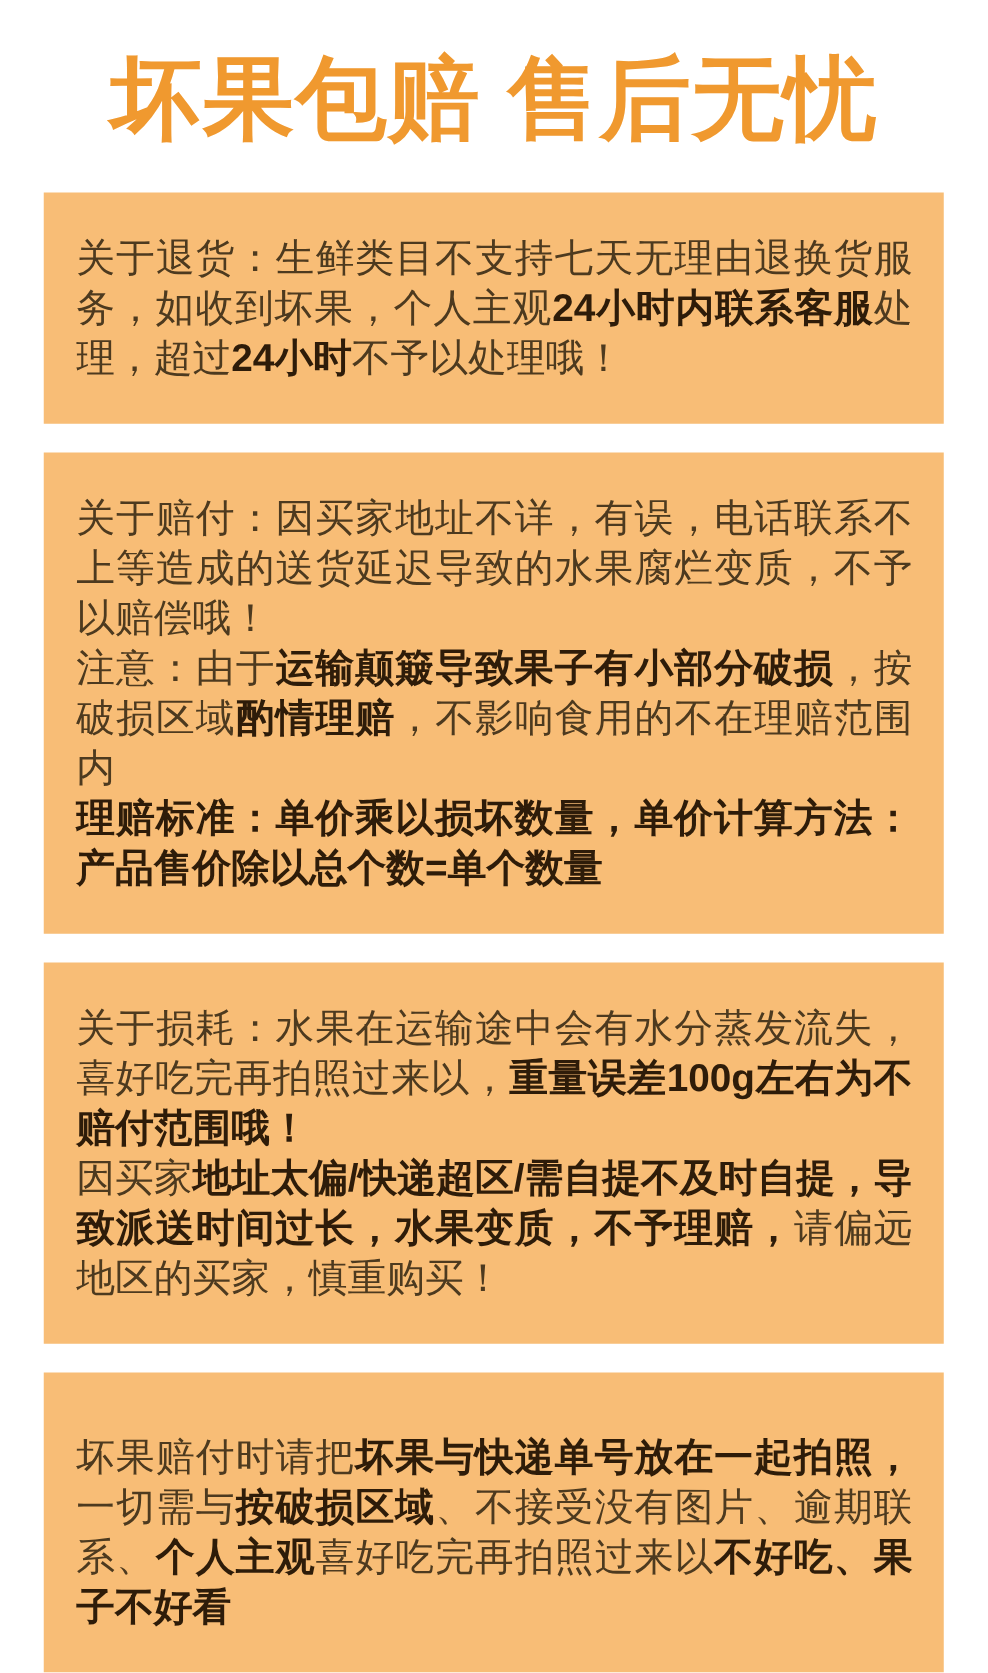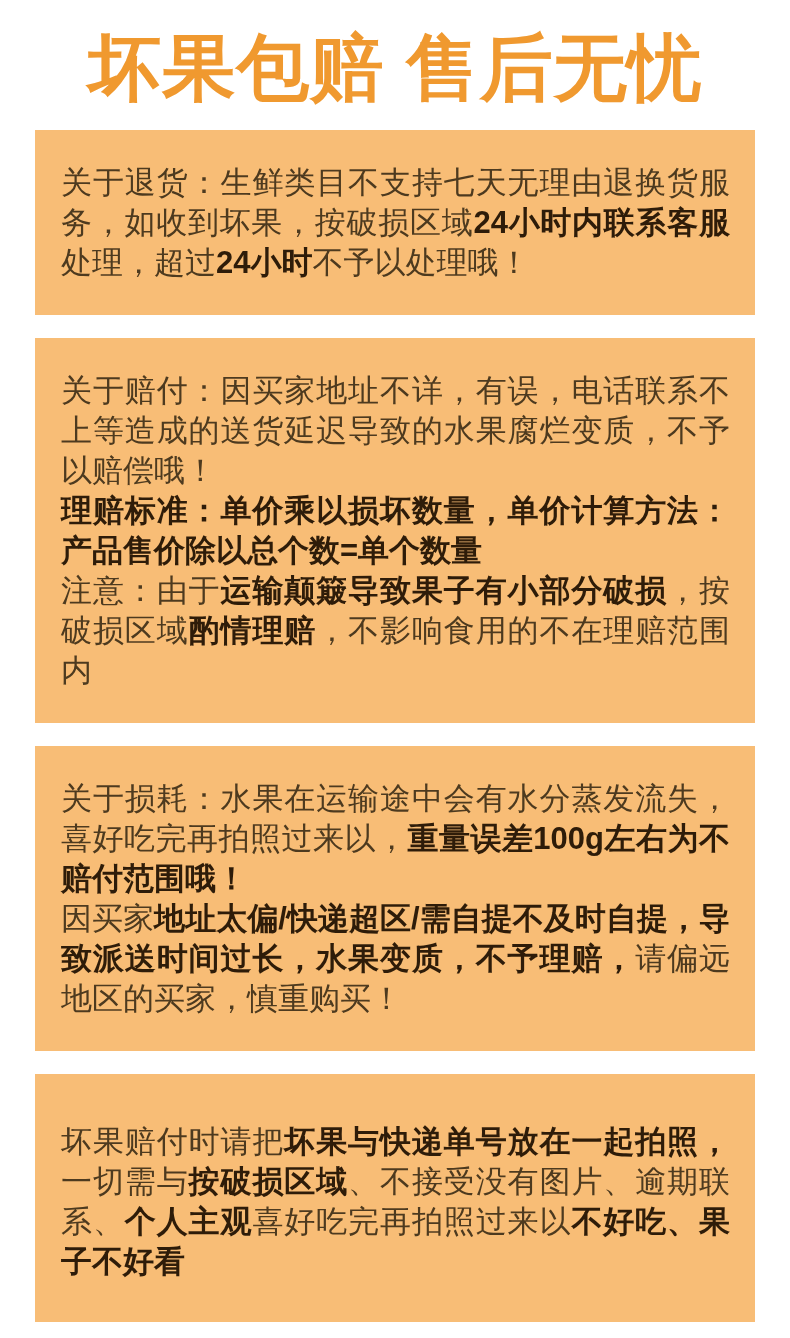"坏果包赔 售后无忧" .title { margin: 4px -> 16px }
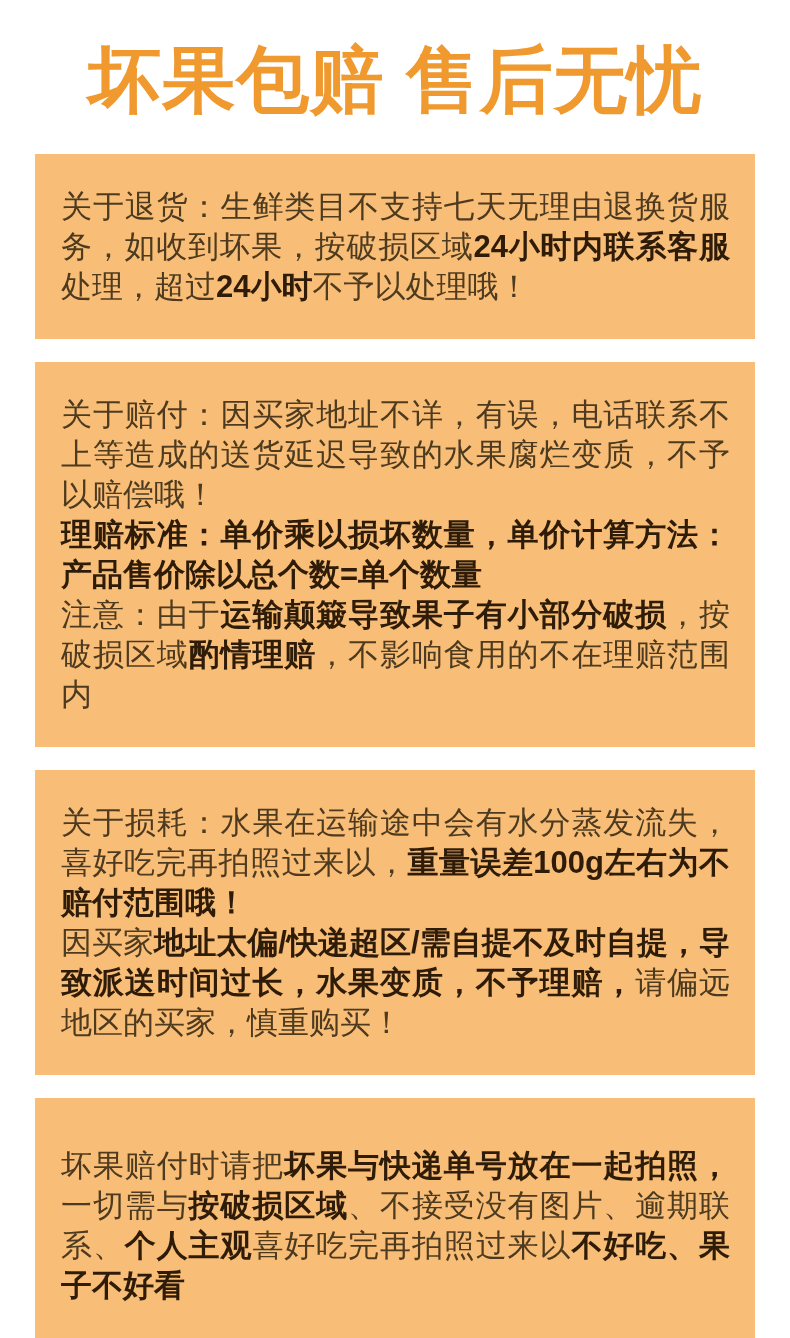"关于退货：生鲜类目不支持七天无理由退换货服务，如收到坏果，按破损区域" span.seg { text: 按破损区域 -> 个人主观 }
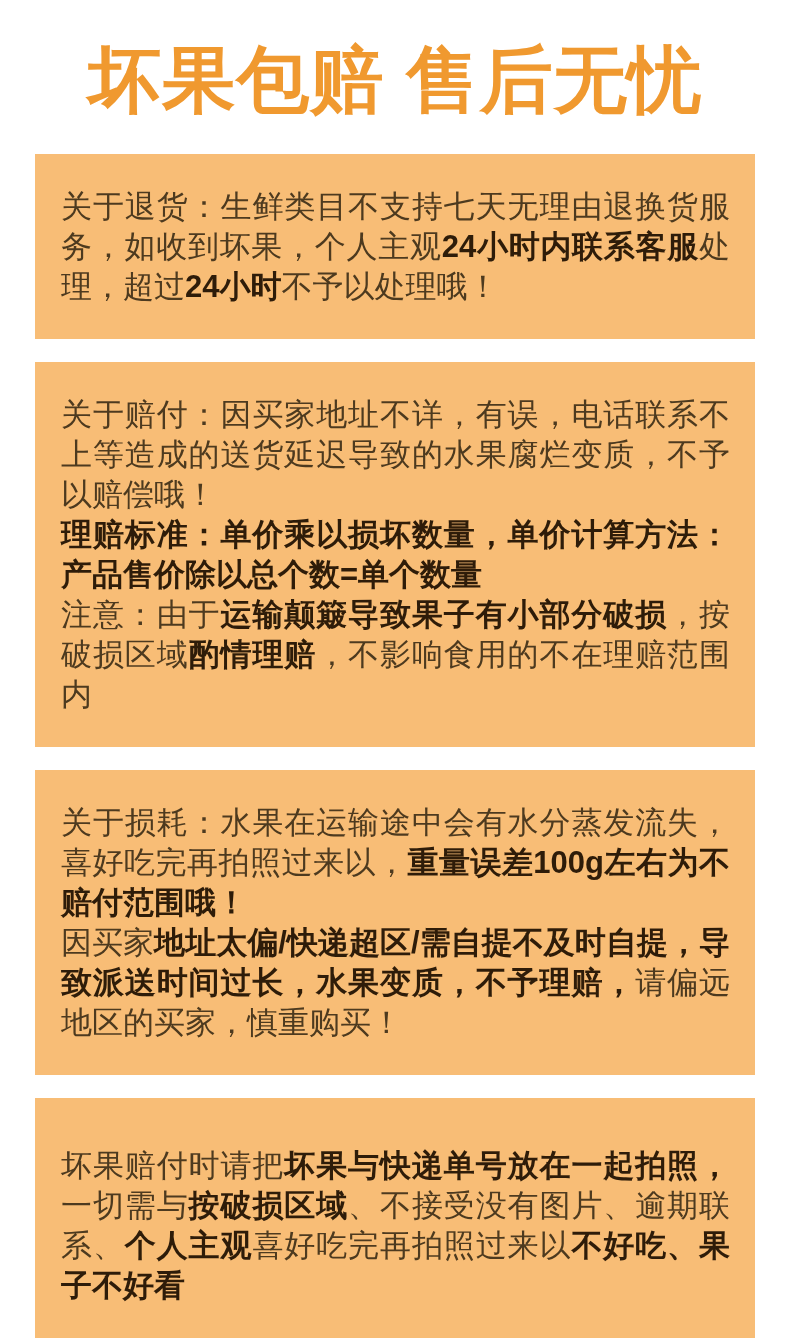"理赔标准：单价乘以损坏数量，单价计算方法：产品售价除以总个数=单个数量" p.policy-paragraph { order: before "注意：由于运输颠簸导致果子有小部分破损，按破损区域酌情理赔，不影响食用的不在理赔" -> after "注意：由于运输颠簸导致果子有小部分破损，按破损区域酌情理赔，不影响食用的不在理赔" }
